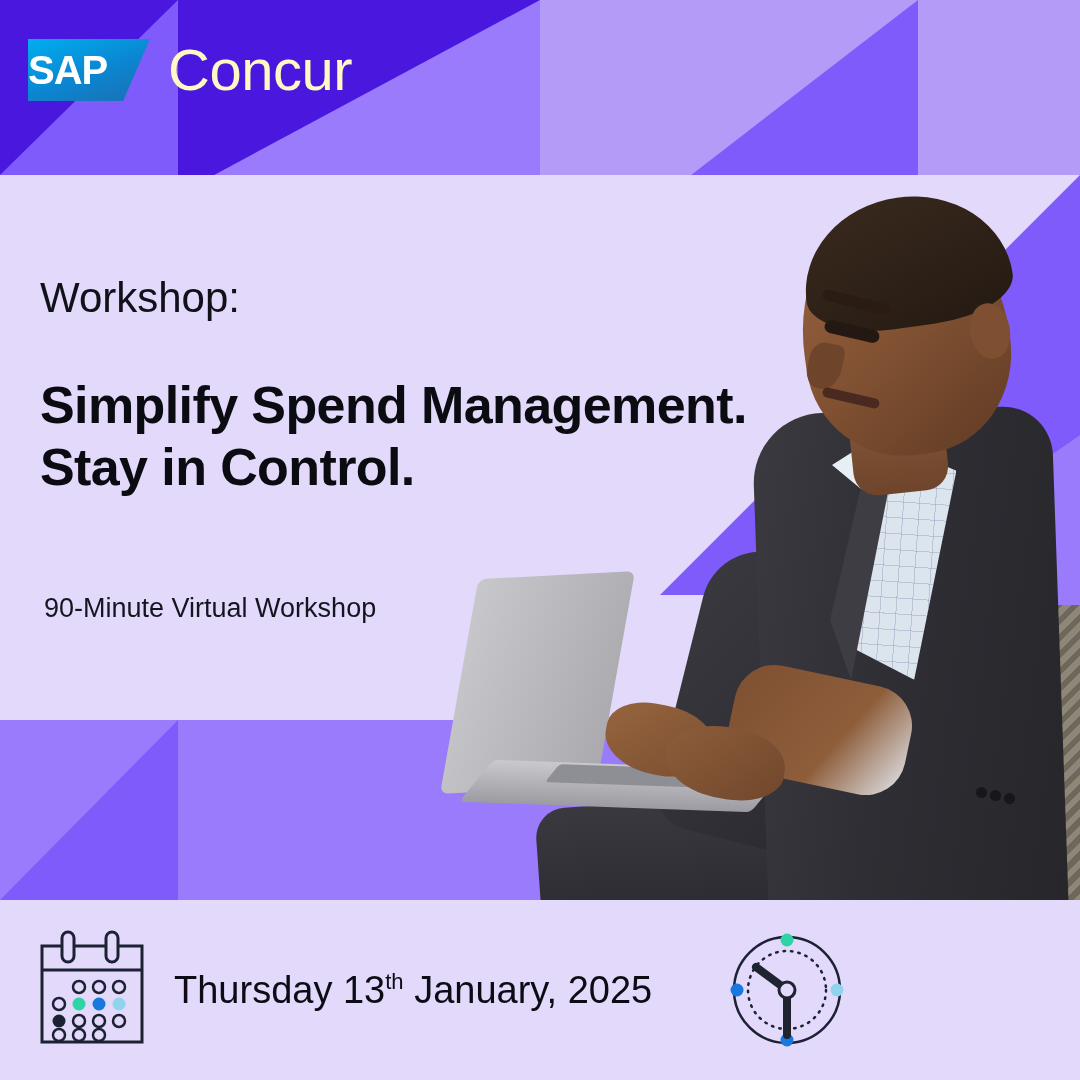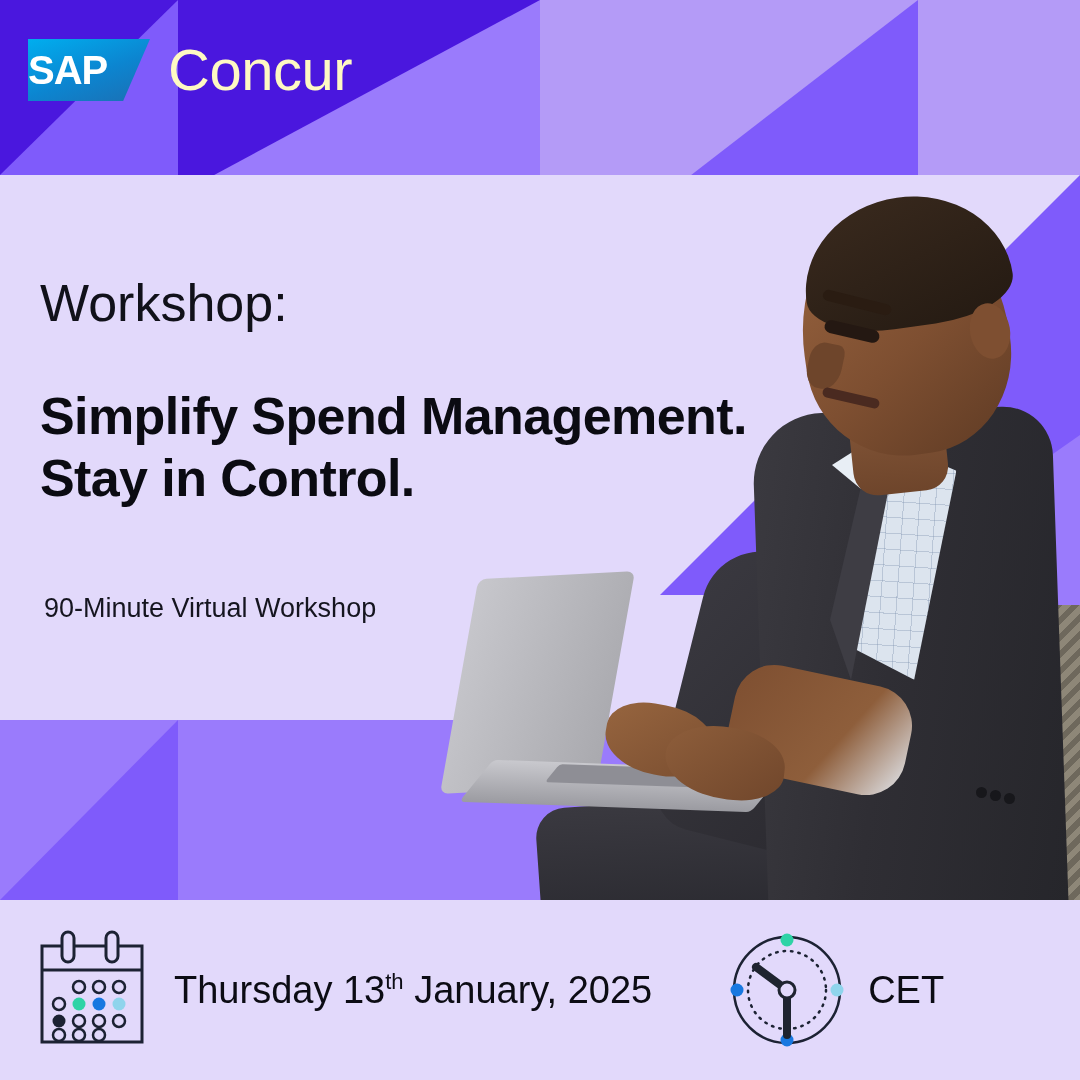"Workshop:" .eyebrow { font-size: 52px -> 42px }
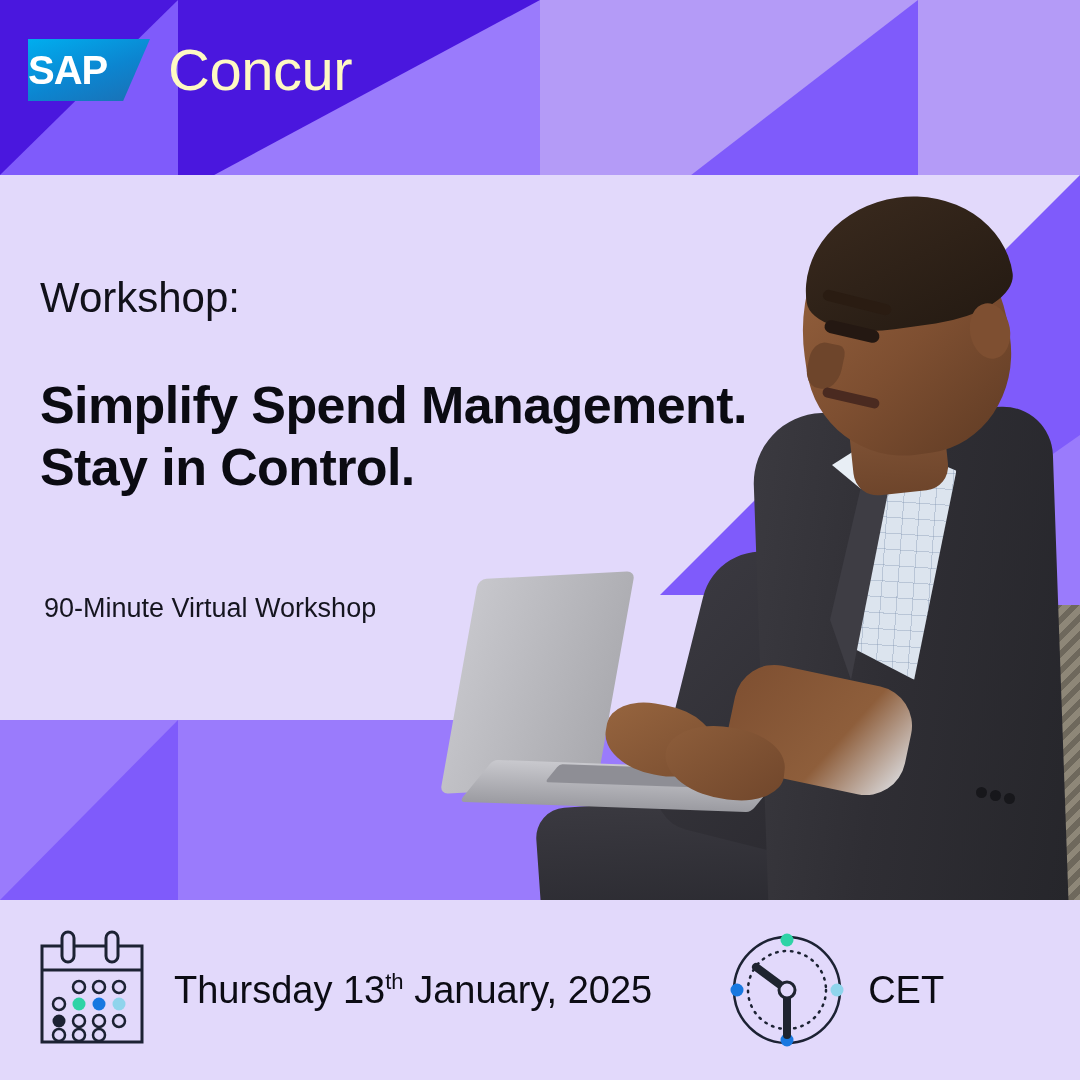"CET" span.tl { html: <span>CET</span> -> none }
